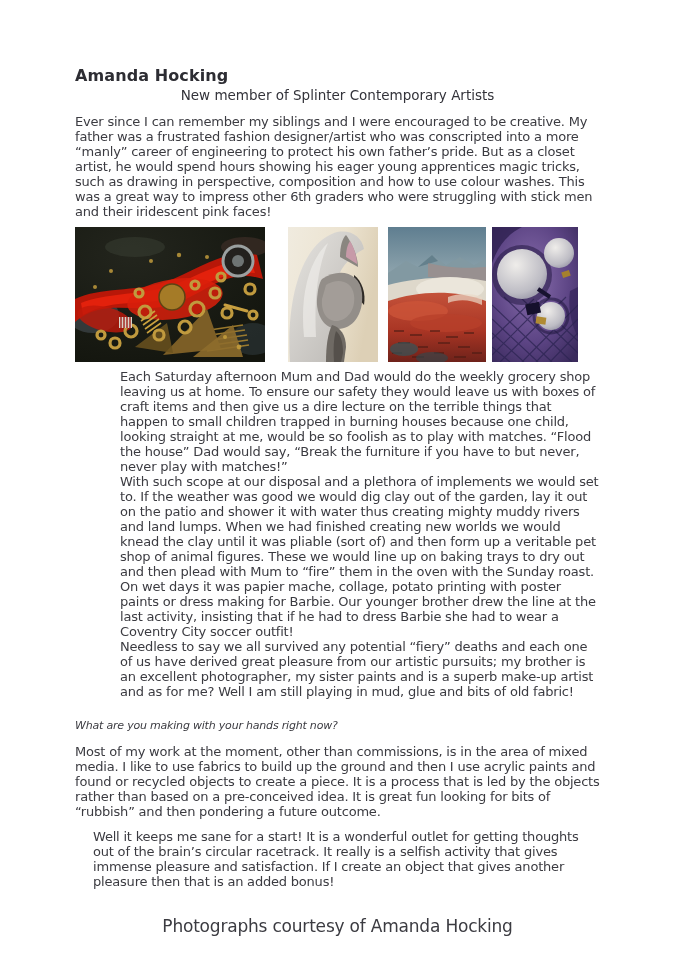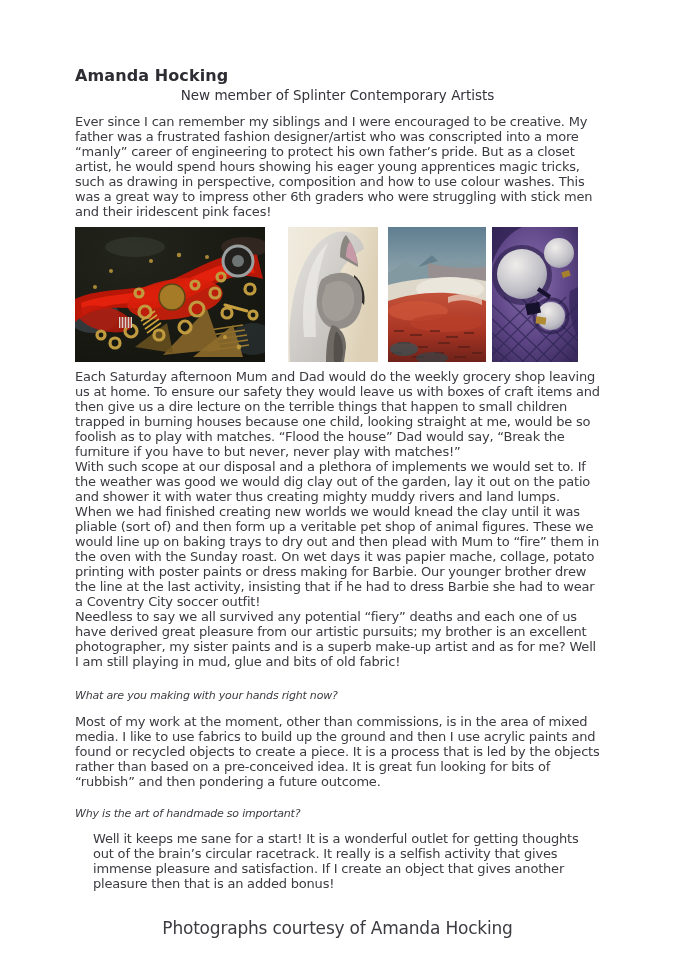"Each Saturday afternoon Mum and" .answer-block { margin-left: none -> 45px }
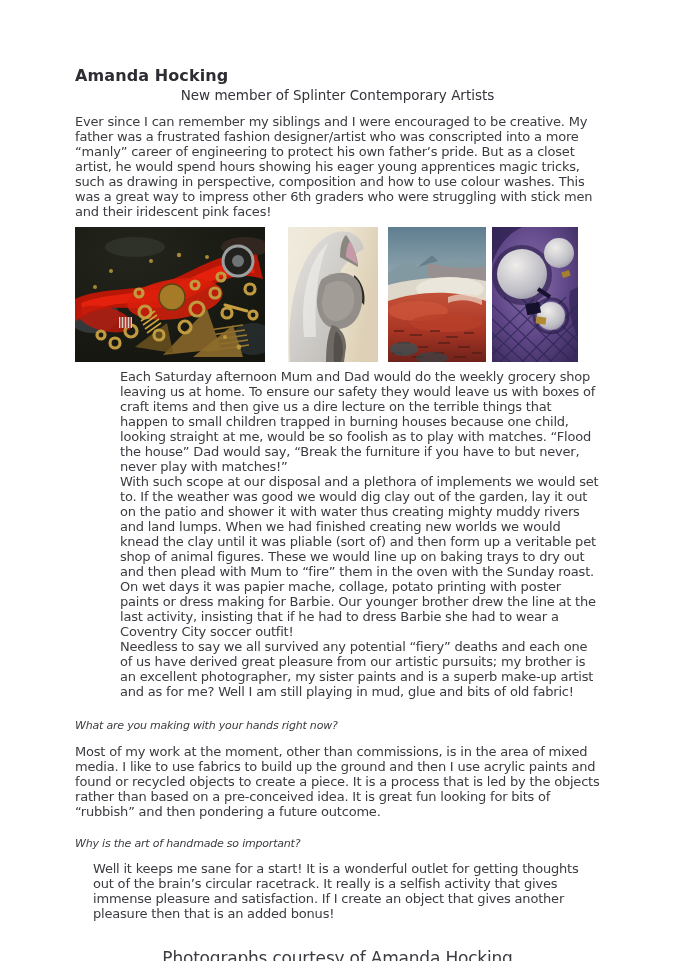"Why is the art of" p.question { html: <p>Why is the art of handmade so important?</p> -> none }
